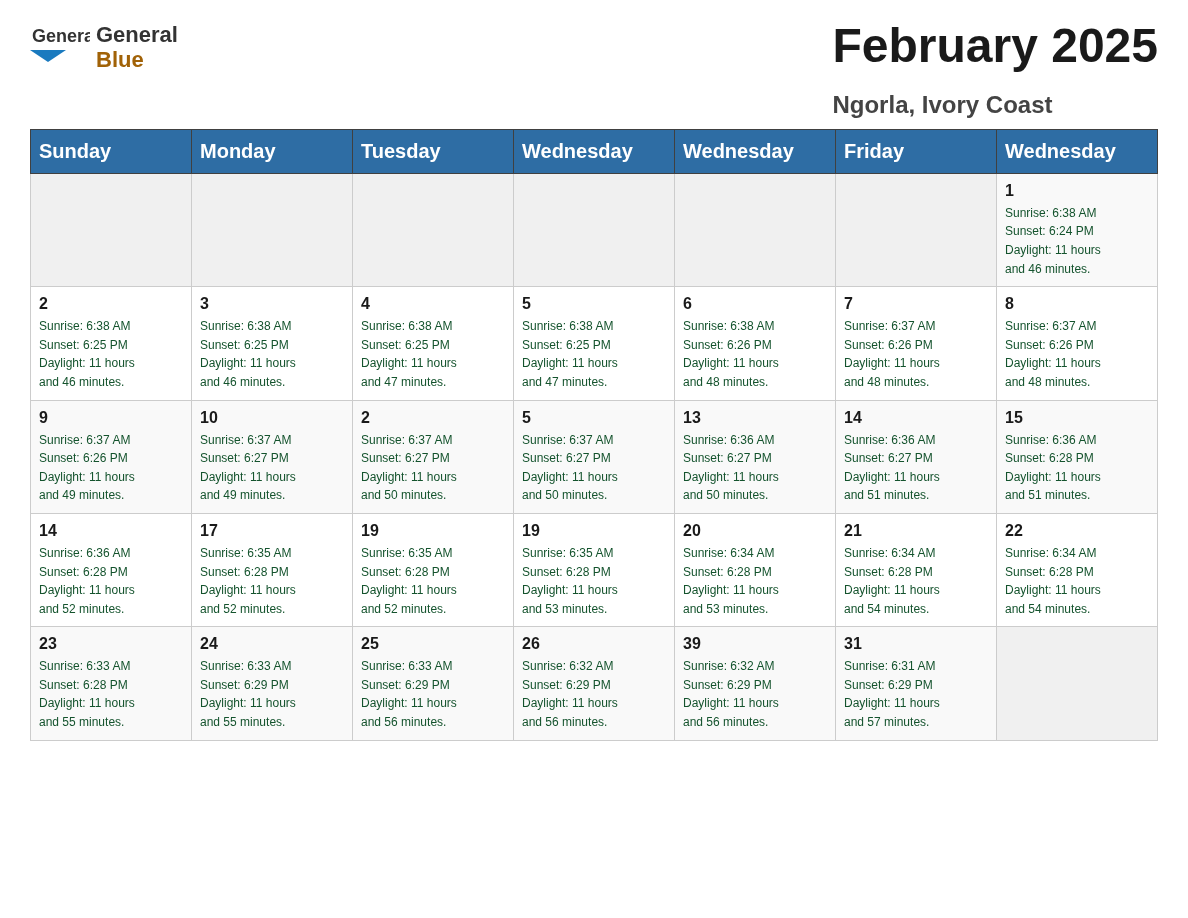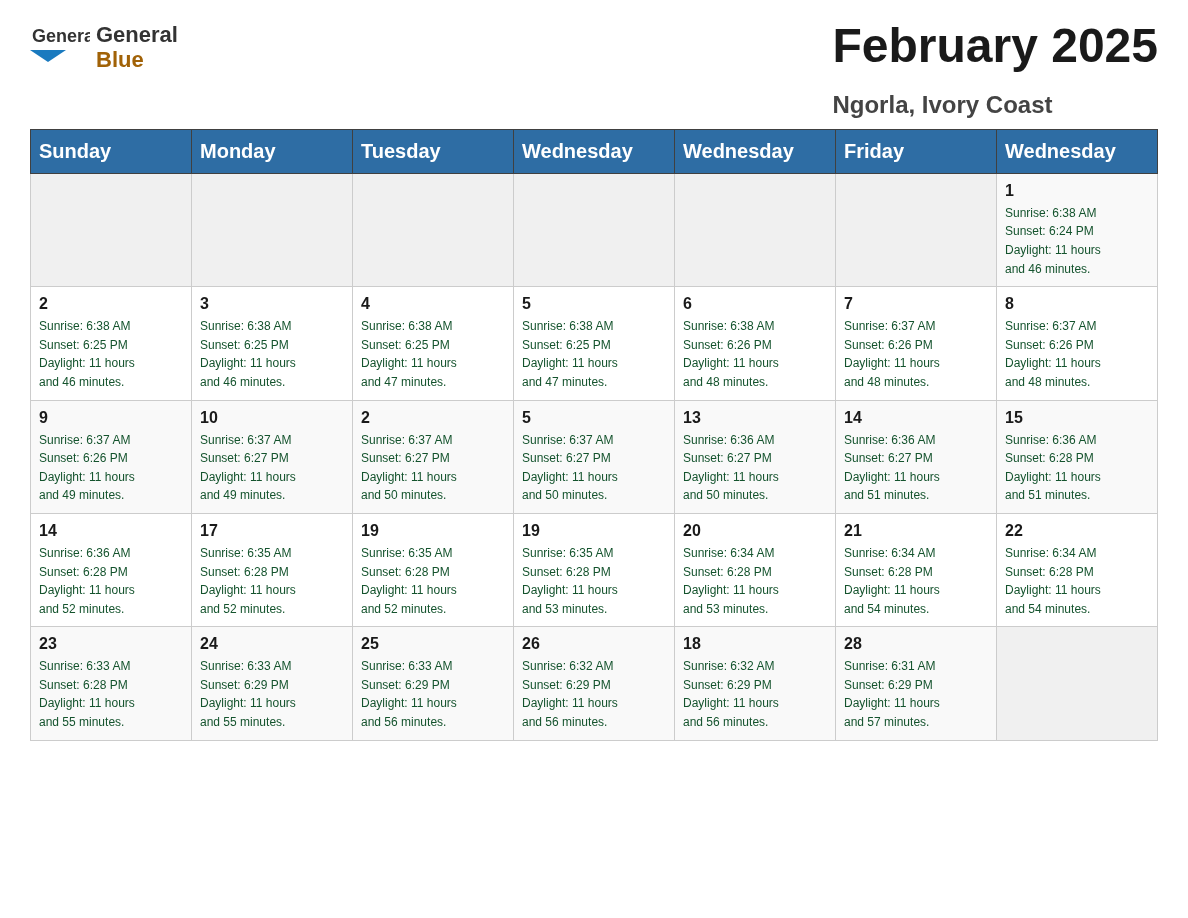"18" span.day-number { text: 18 -> 39 }
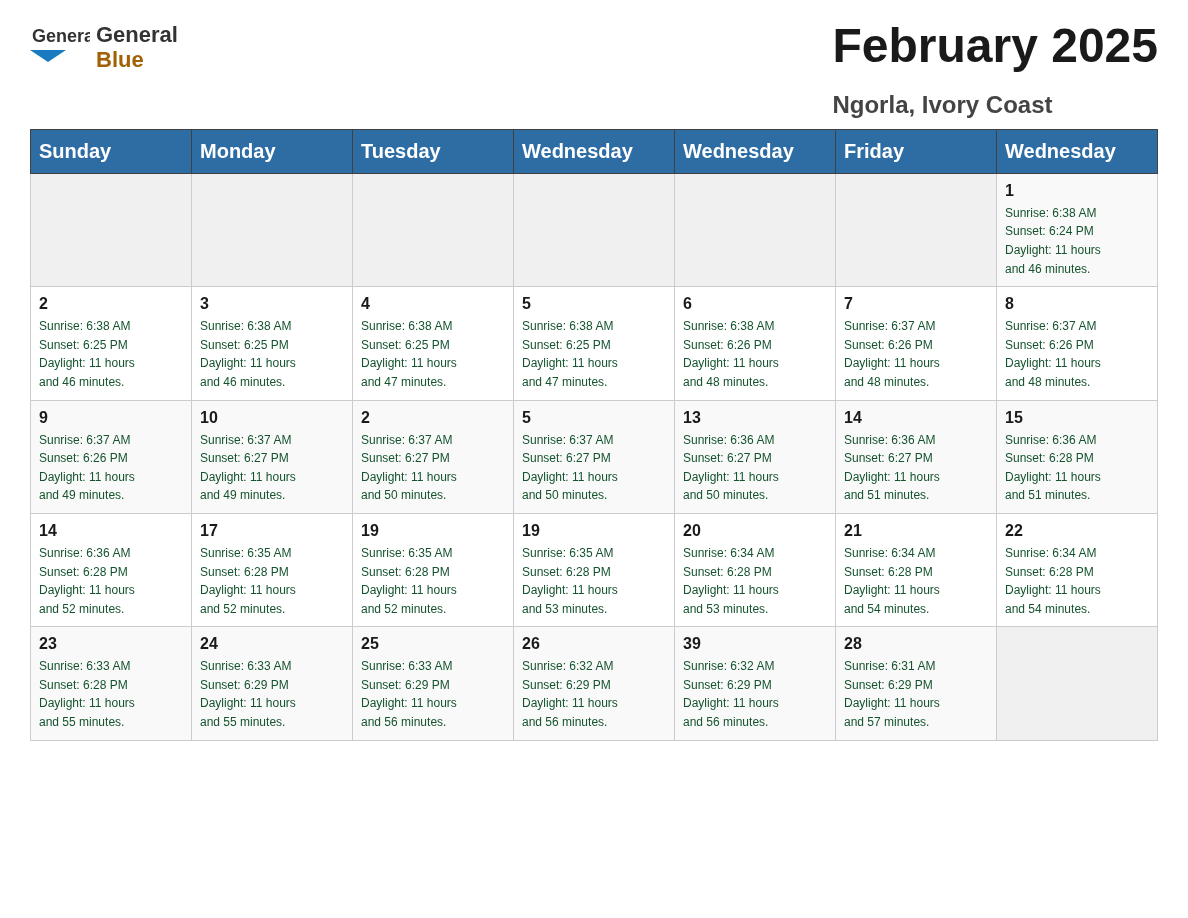"28" span.day-number { text: 28 -> 31 }
